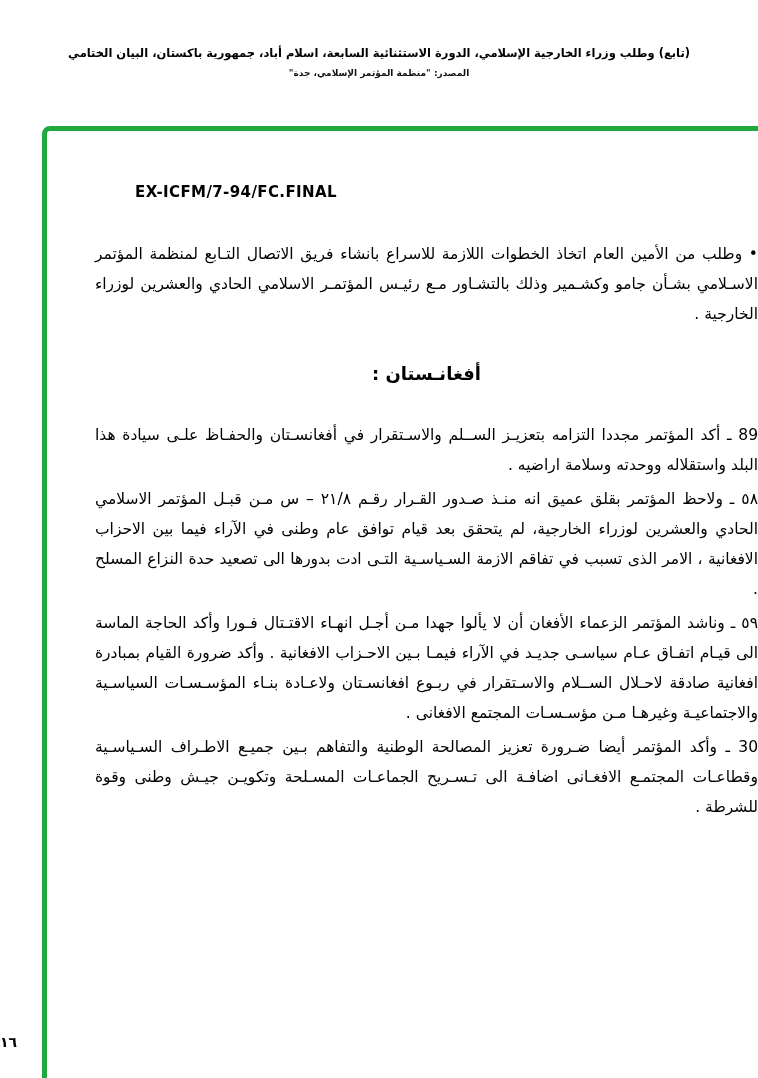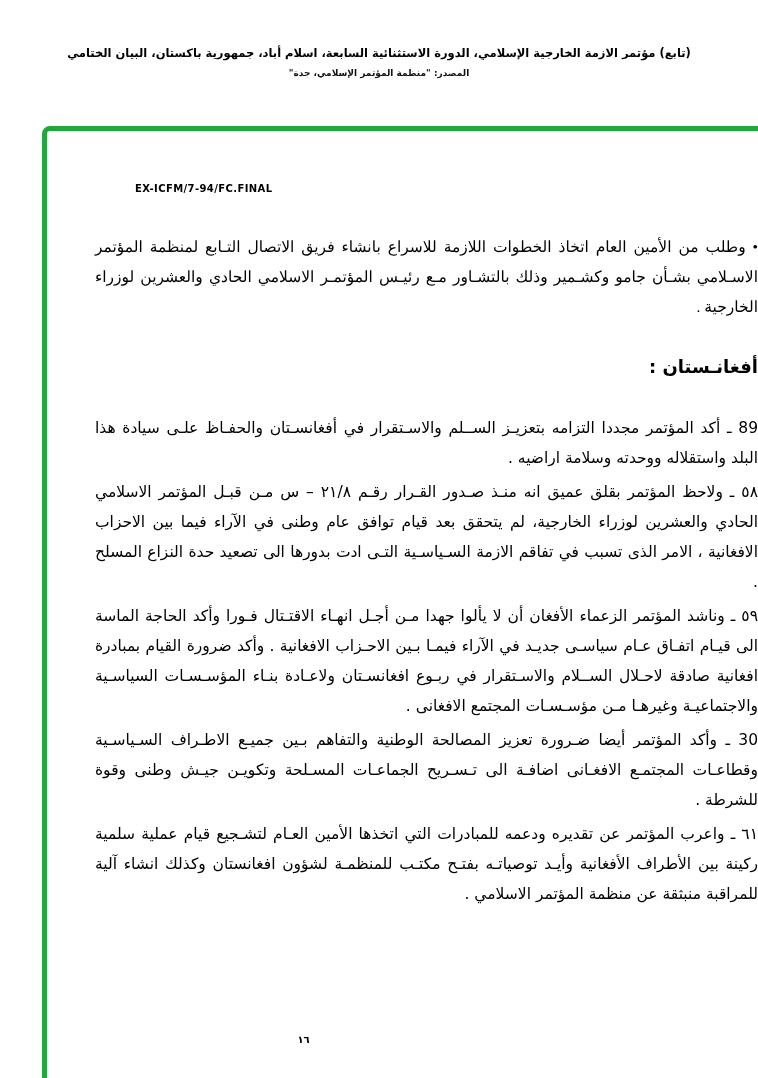"(تابع) مؤتمر الازمة الخارجية الإسلامي،" div.header-line1 { text: مؤتمر الازمة -> وطلب وزراء }
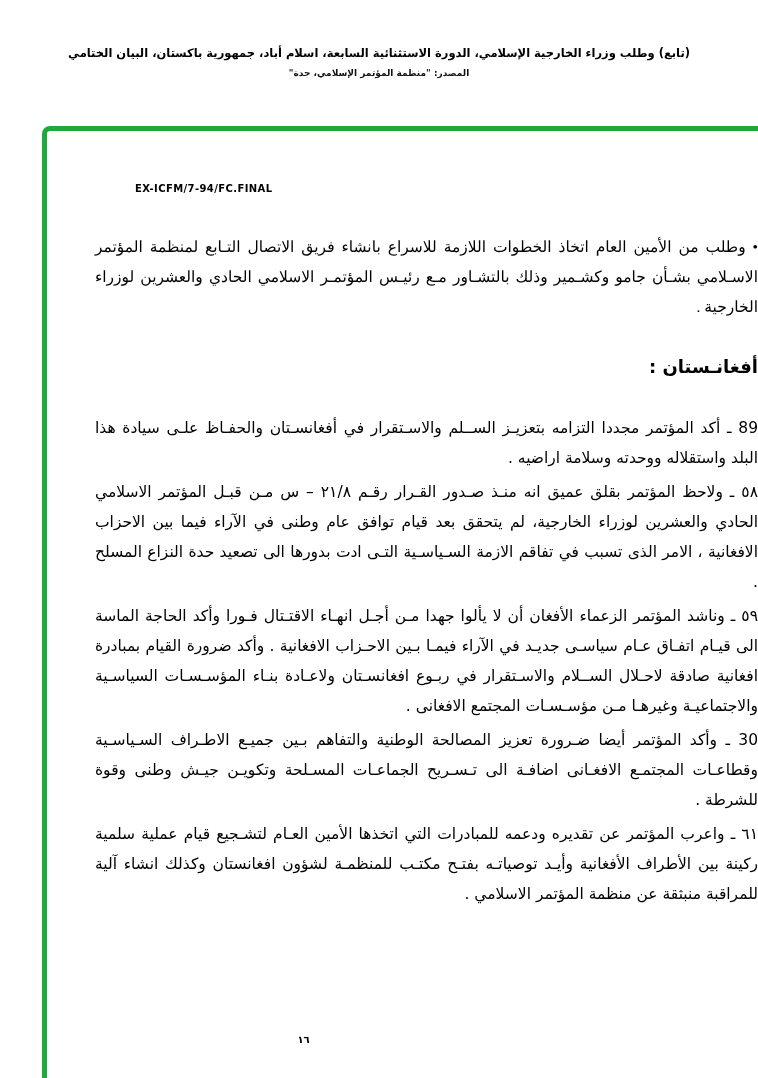"EX-ICFM/7-94/FC.FINAL" .doc-reference { font-size: 10px -> 15px }
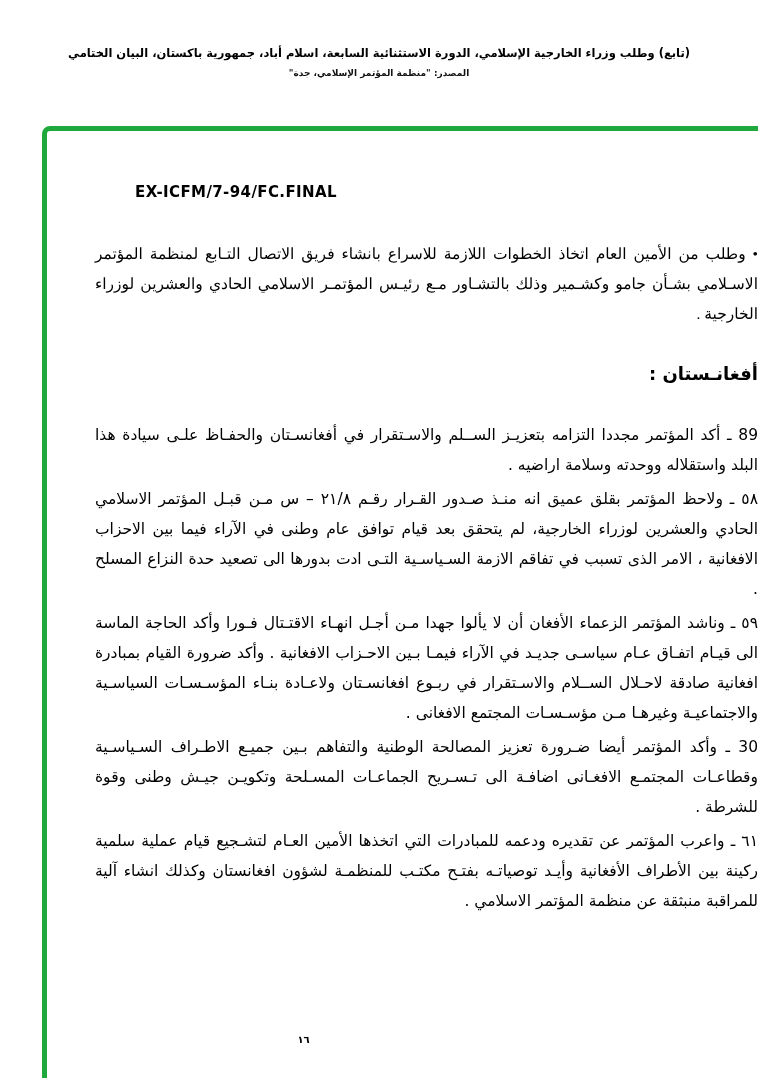"• وطلب من الأمين العام" .intro-para { font-family: Liberation Serif, serif -> none }
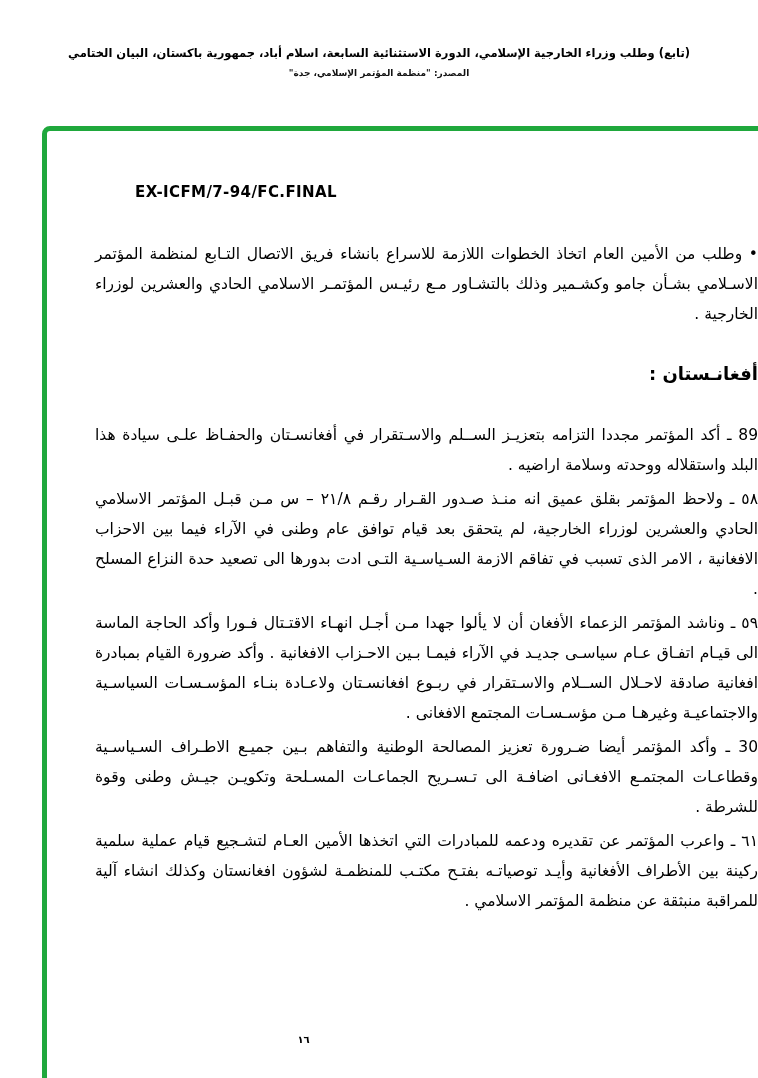"أفغانـستان :" .section-heading { text-align: right -> center }
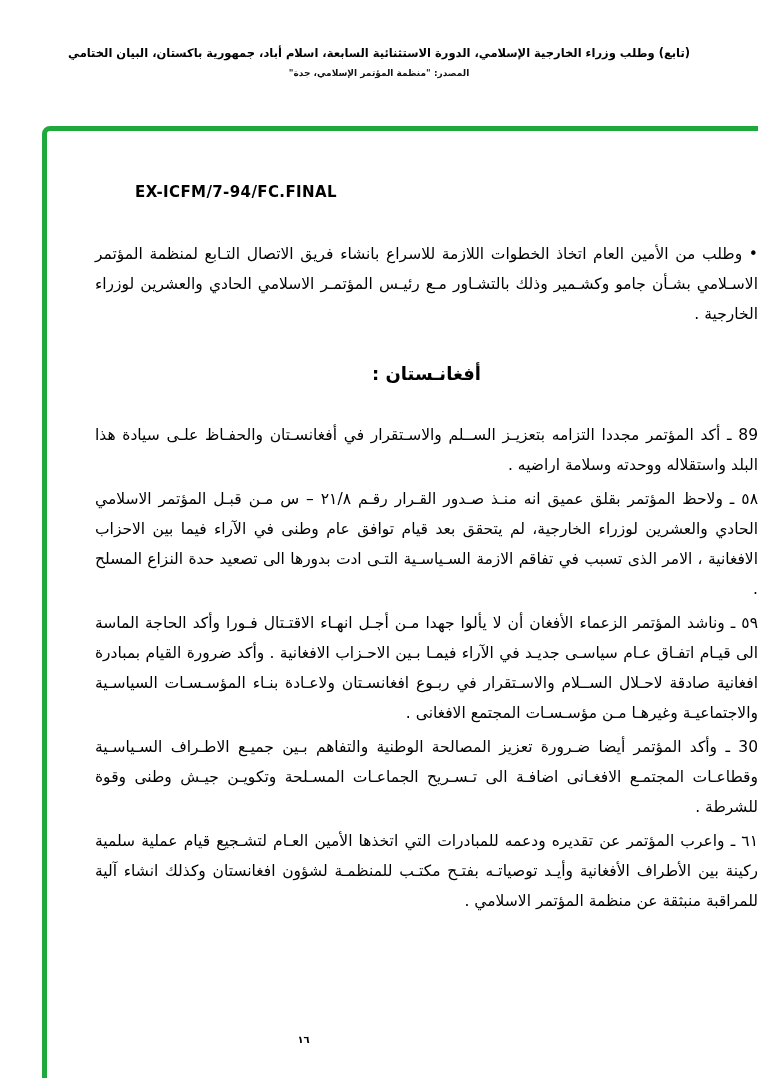"٦١ ـ واعرب المؤتمر عن" p.para { html: <p>٦١ ـ واعرب المؤتمر عن تقديره ودعمه للمبادرات التي اتخذها الأمين العـام لتشـجيع قيام عملية سلمية ركينة بين الأطراف الأفغانية وأيـد توصياتـه بفتـح مكتـب للمنظمـة لشؤون افغانستان وكذلك انشاء آلية للمراقبة منبثقة عن منظمة المؤتمر الاسلامي .</p> -> none }
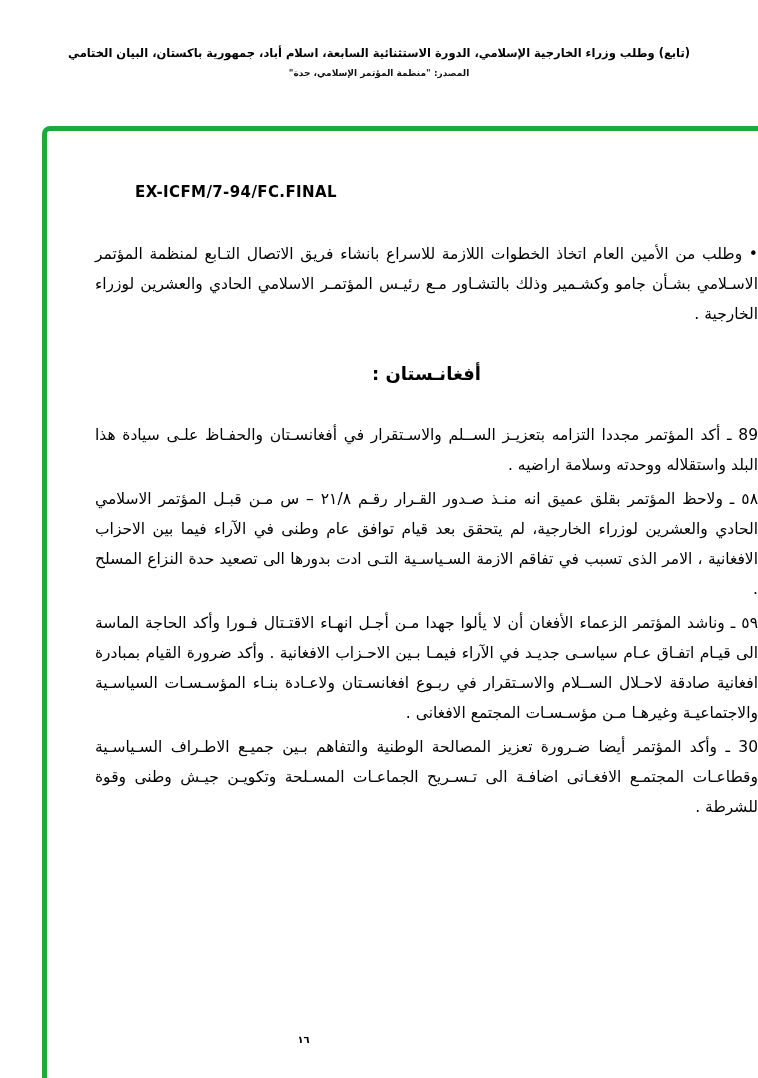"١٦" .page-number { font-size: 10px -> 14px; text-align: center -> left }
